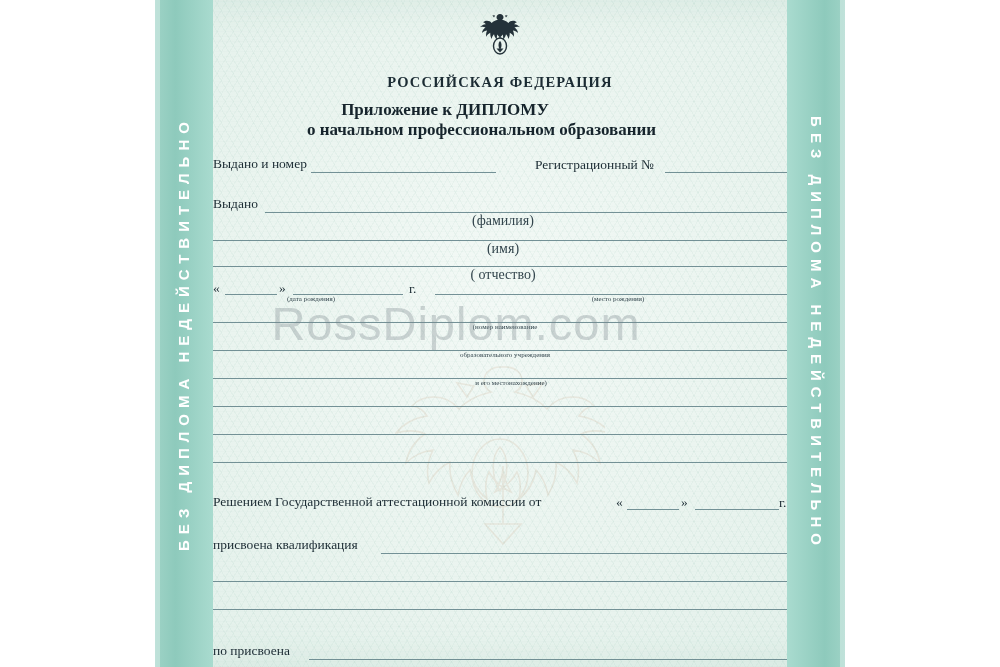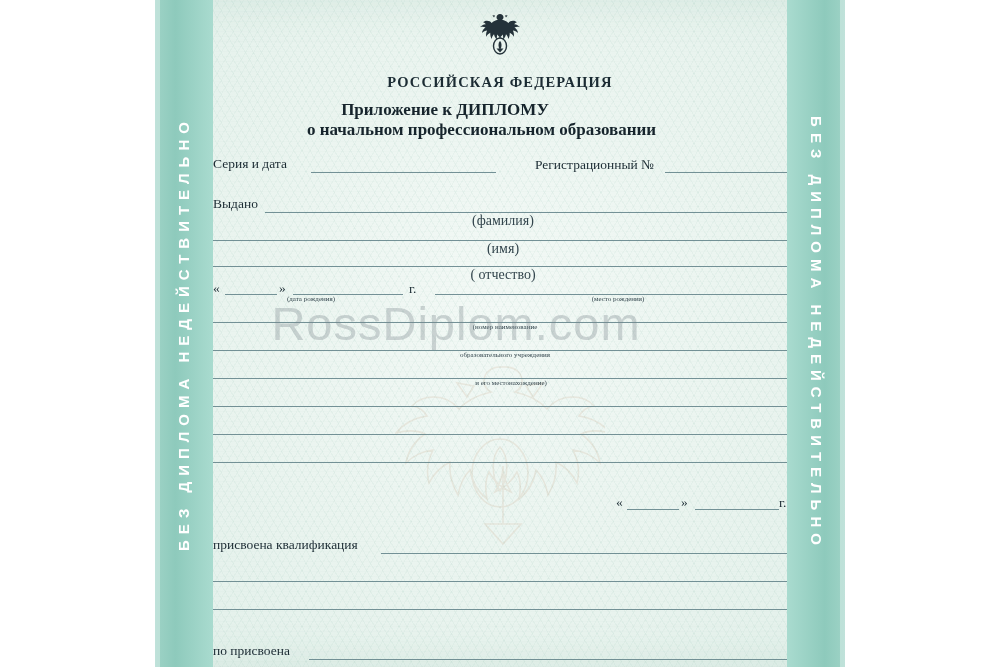"Серия и дата" div.lbl { text: Серия и дата -> Выдано и номер }
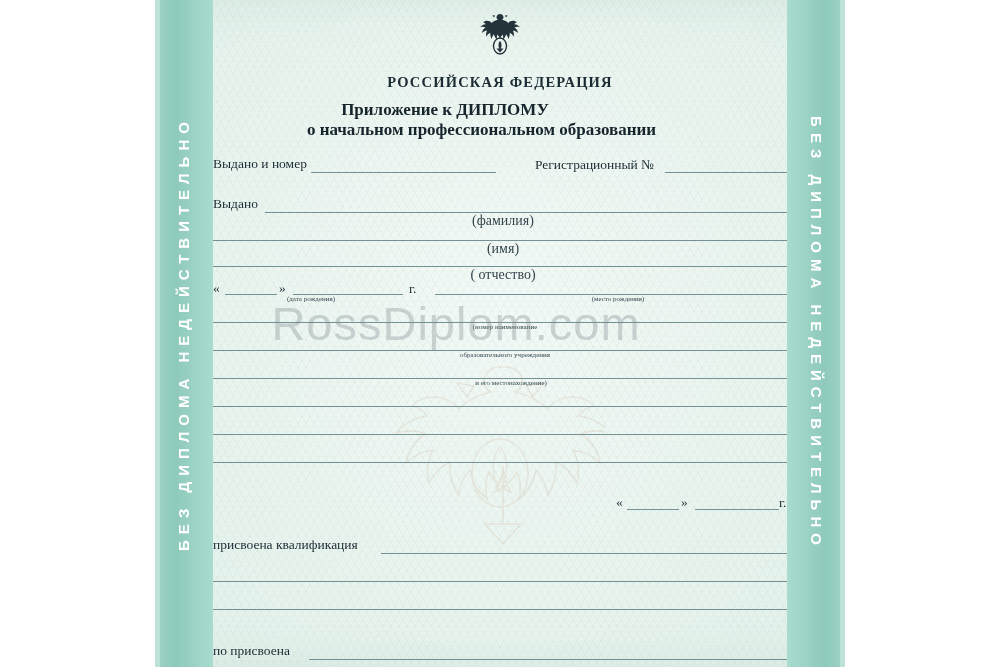"Решением Государственной аттестационной" div.lbl { html: none -> <div>Решением Государственной аттестационной комиссии от</div> }
